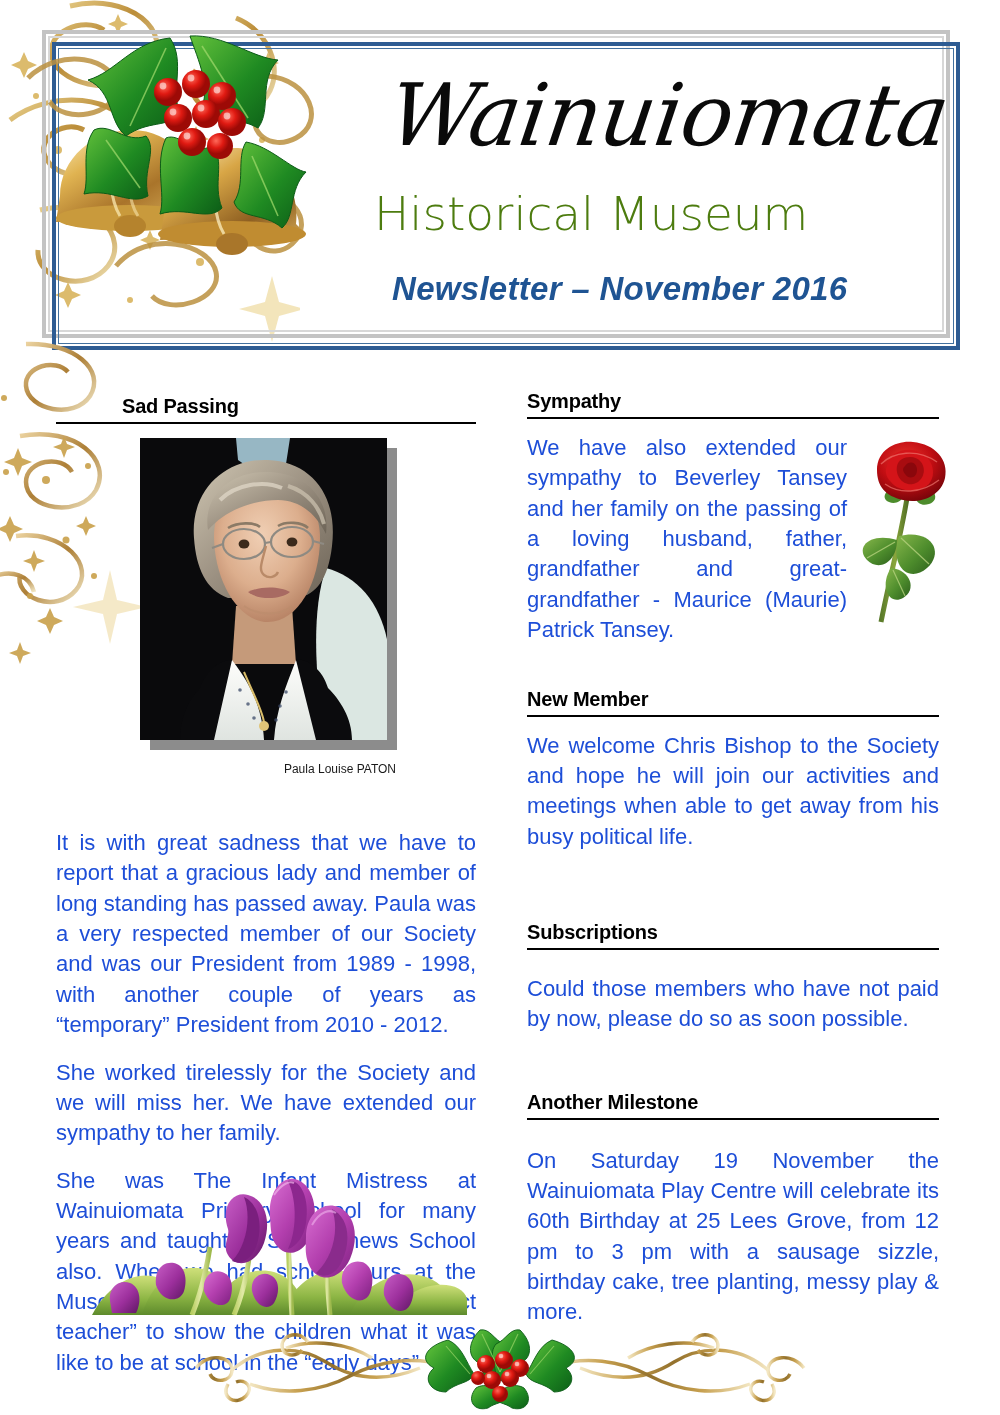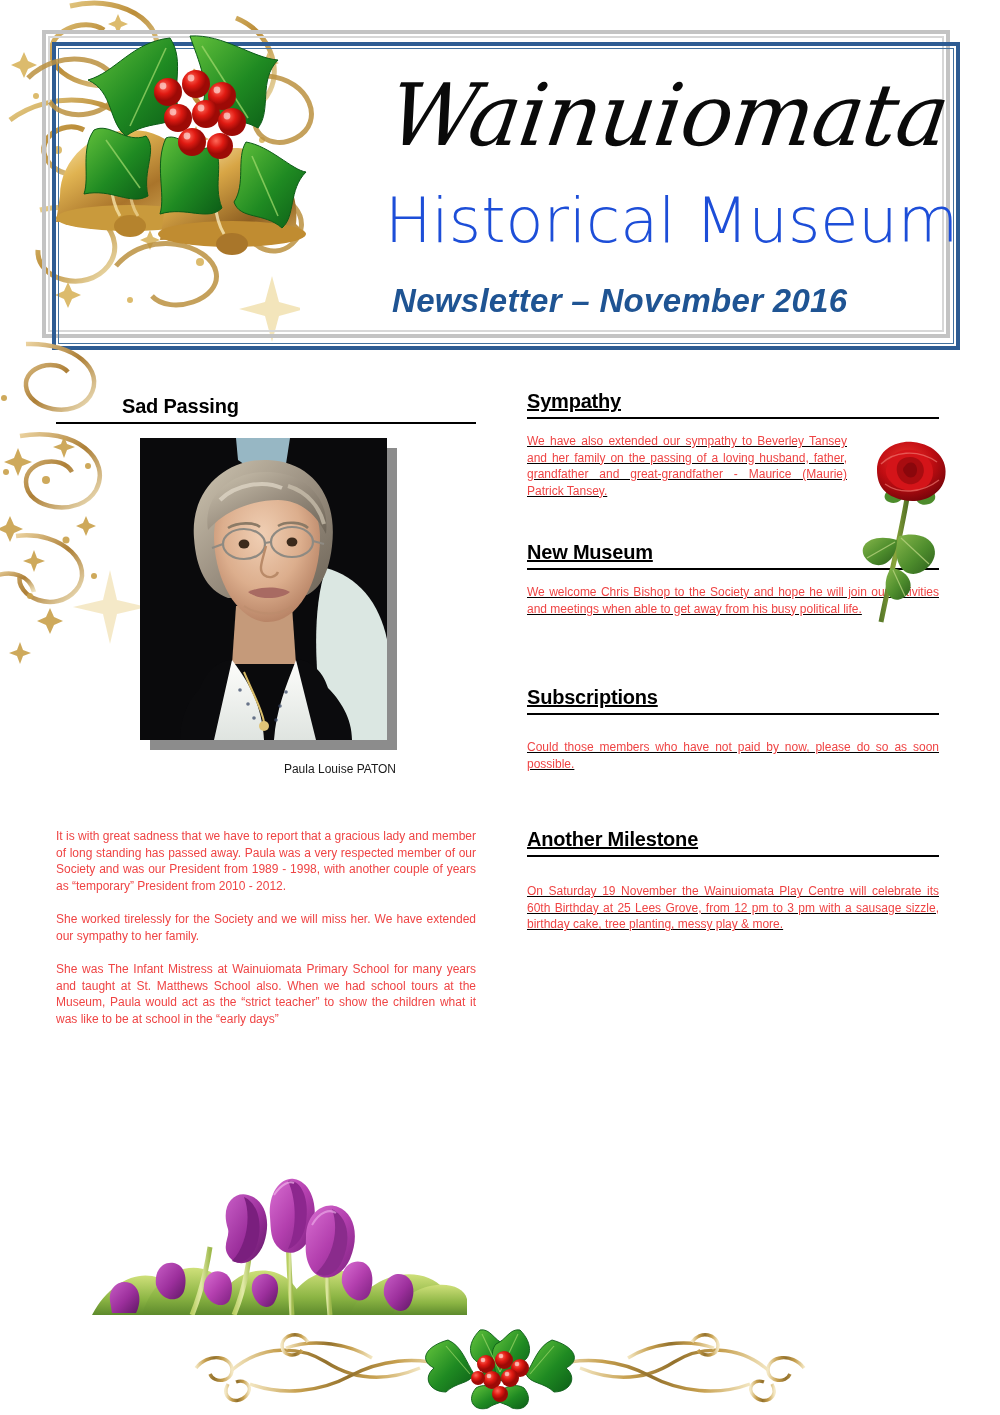"Historical Museum" .museum-line { color: #1d4ed8 -> #4d7c0f; font-size: 62px -> 47px; left: 15px -> 4px }
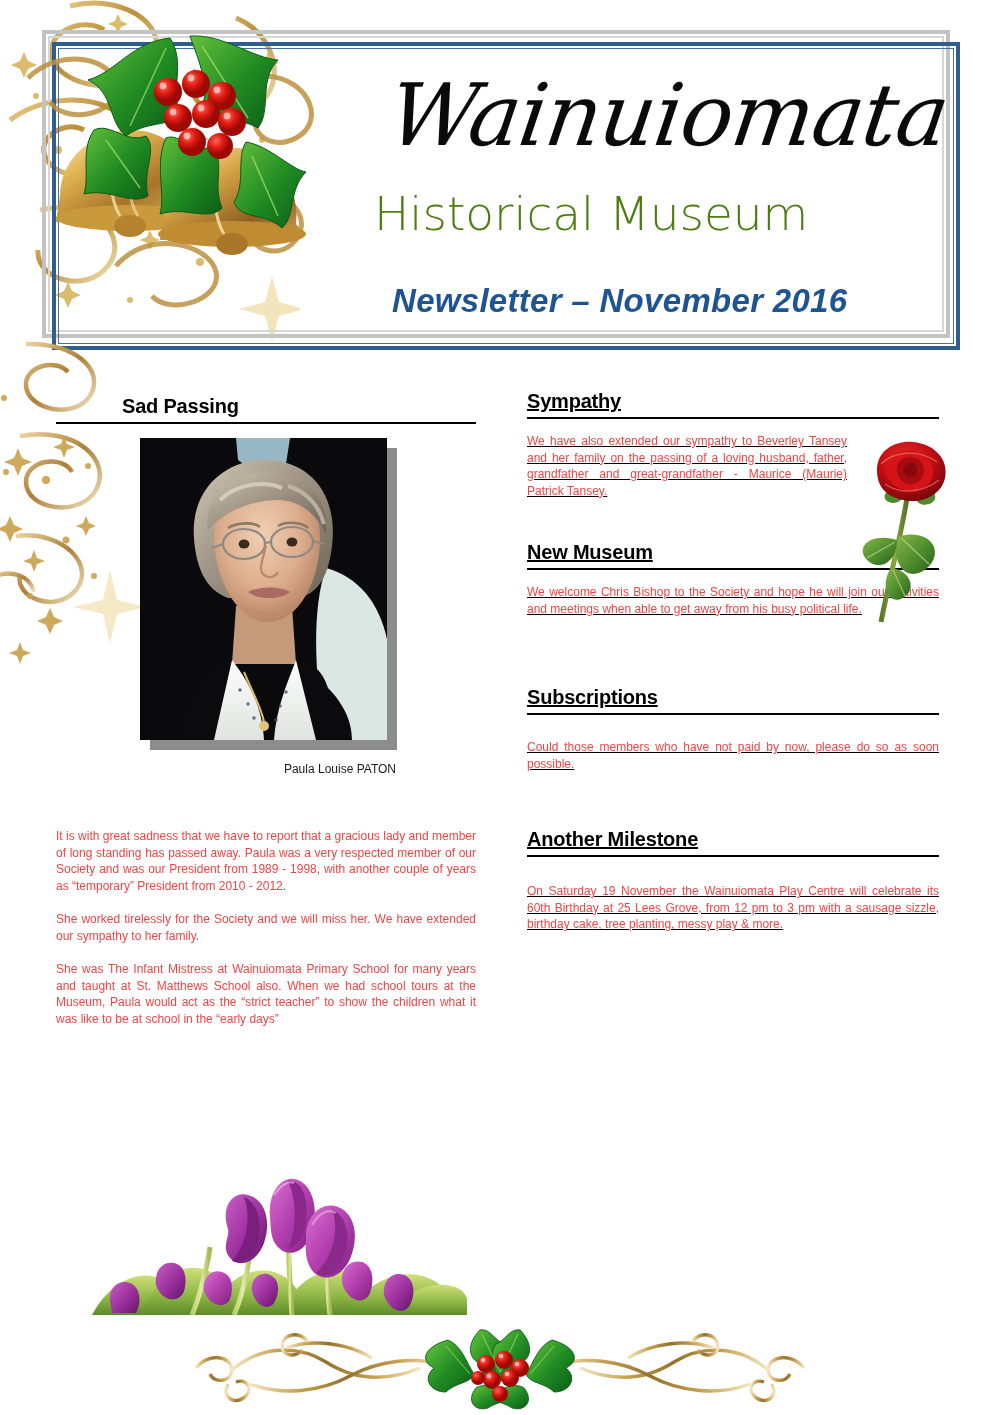"Newsletter – November 2016" .newsletter-line { top: 282px -> 270px }
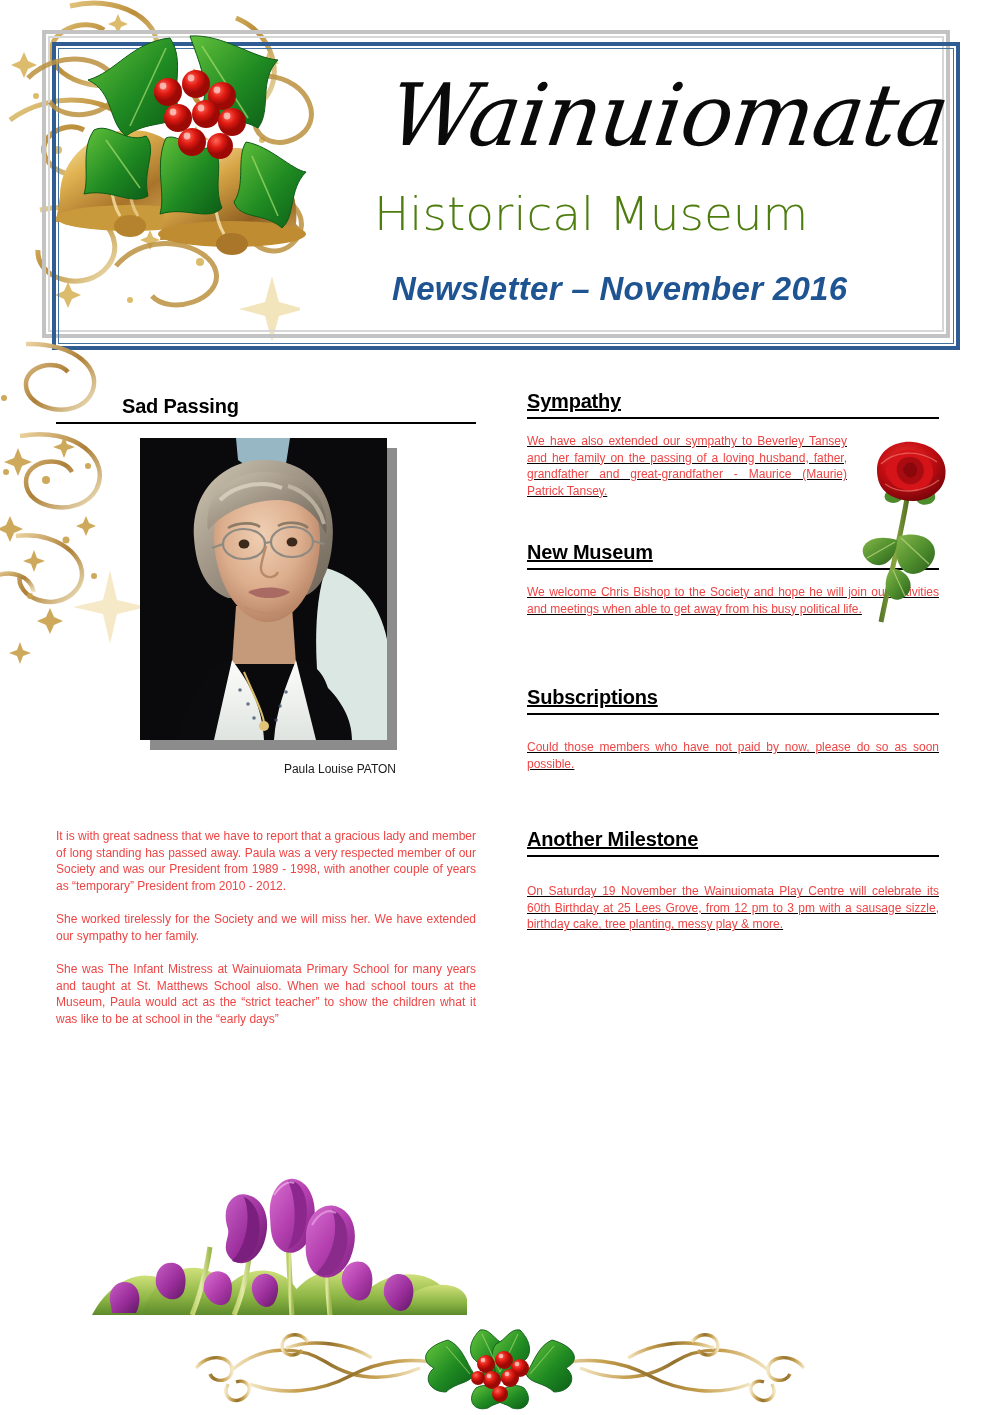"Sympathy" .col-right { text-decoration: underline -> none }
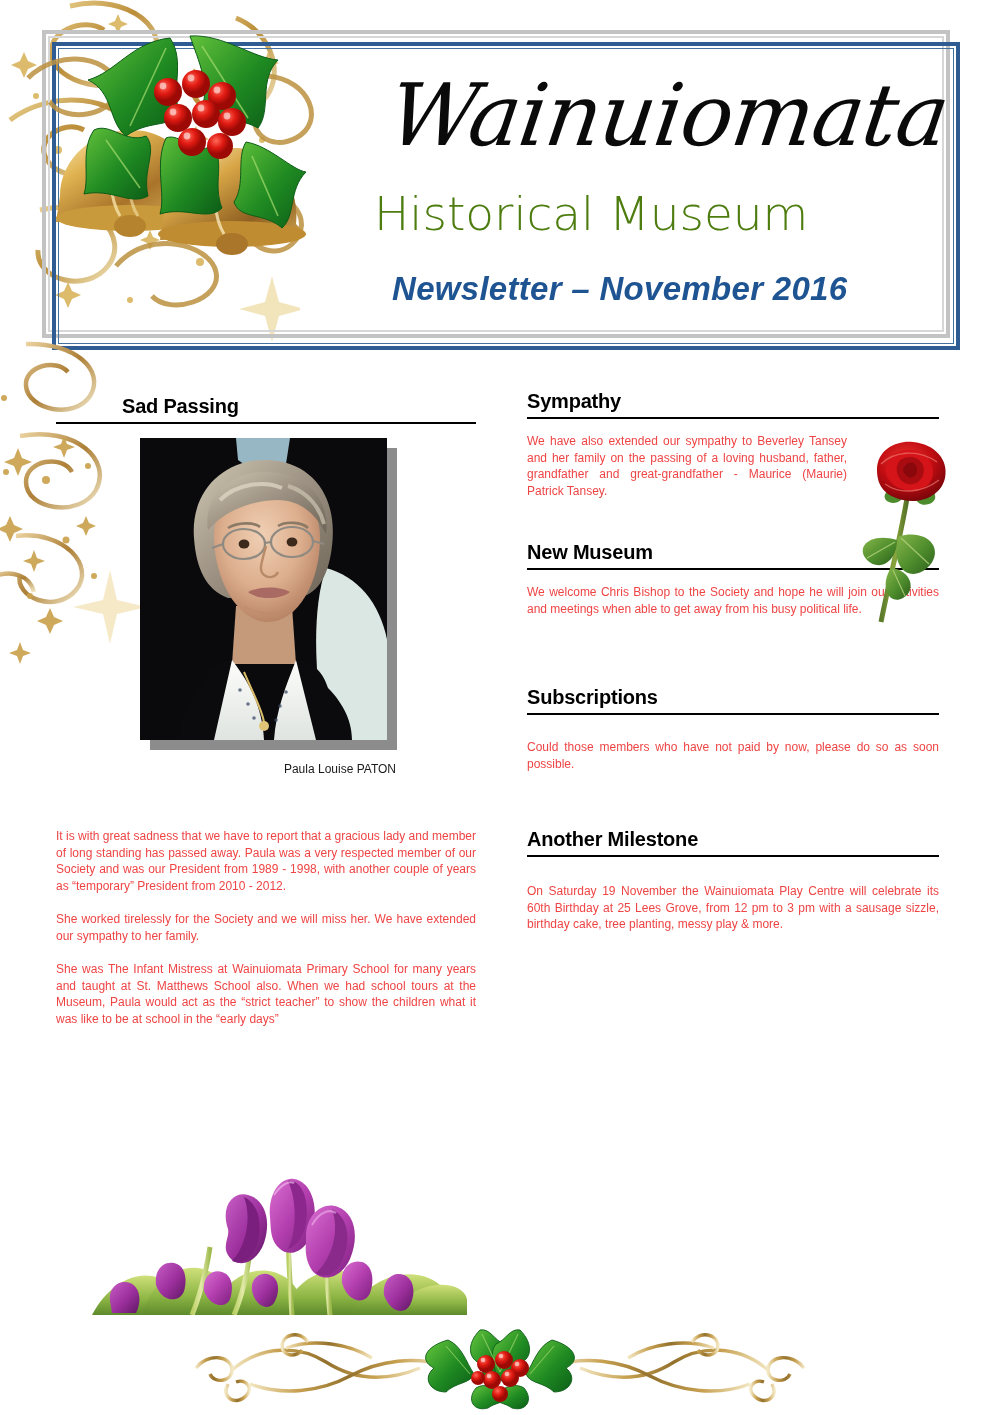"We have also extended our" .body-text { color: #ef4444 -> #1d4ed8; font-size: 12px -> 22px }
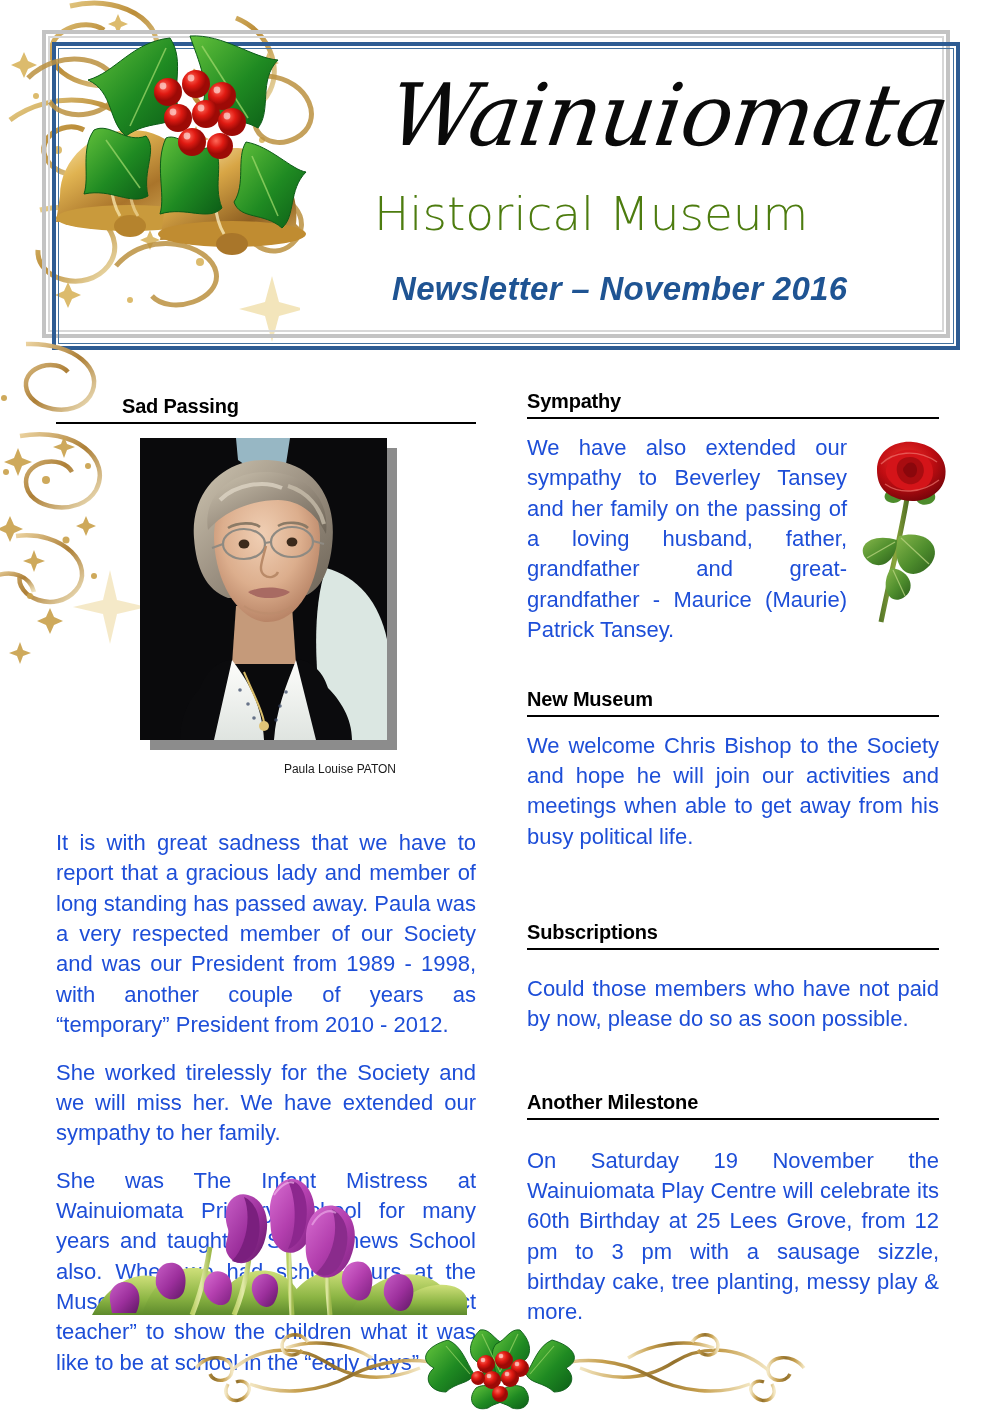"New Museum" h2.section-head { text: Museum -> Member }
